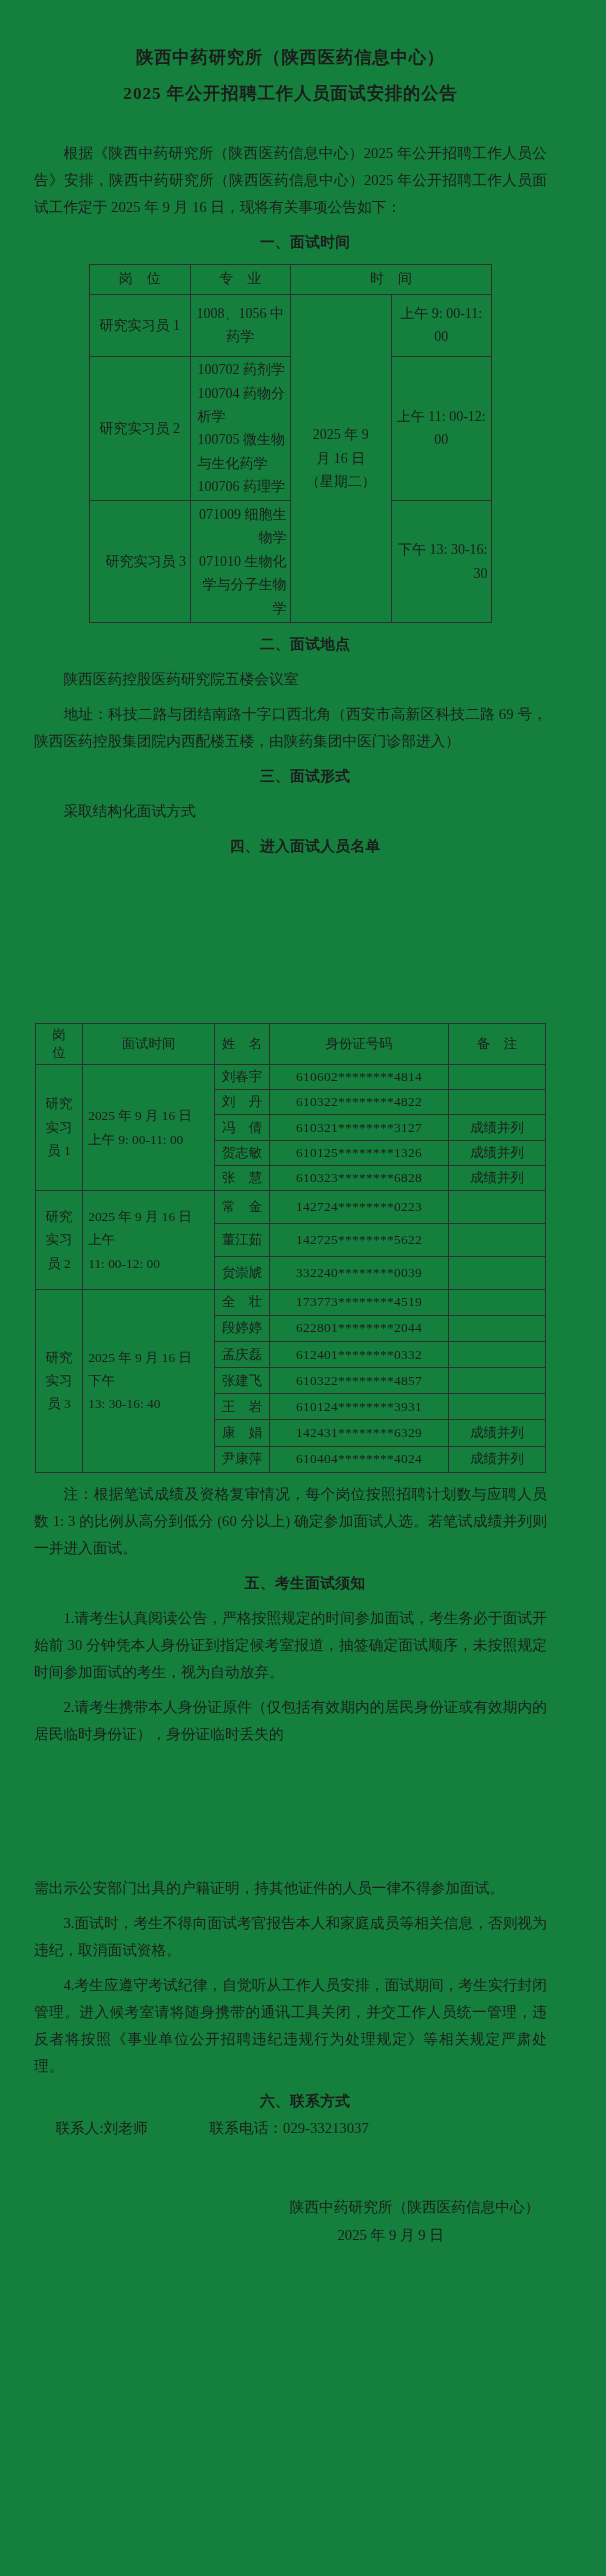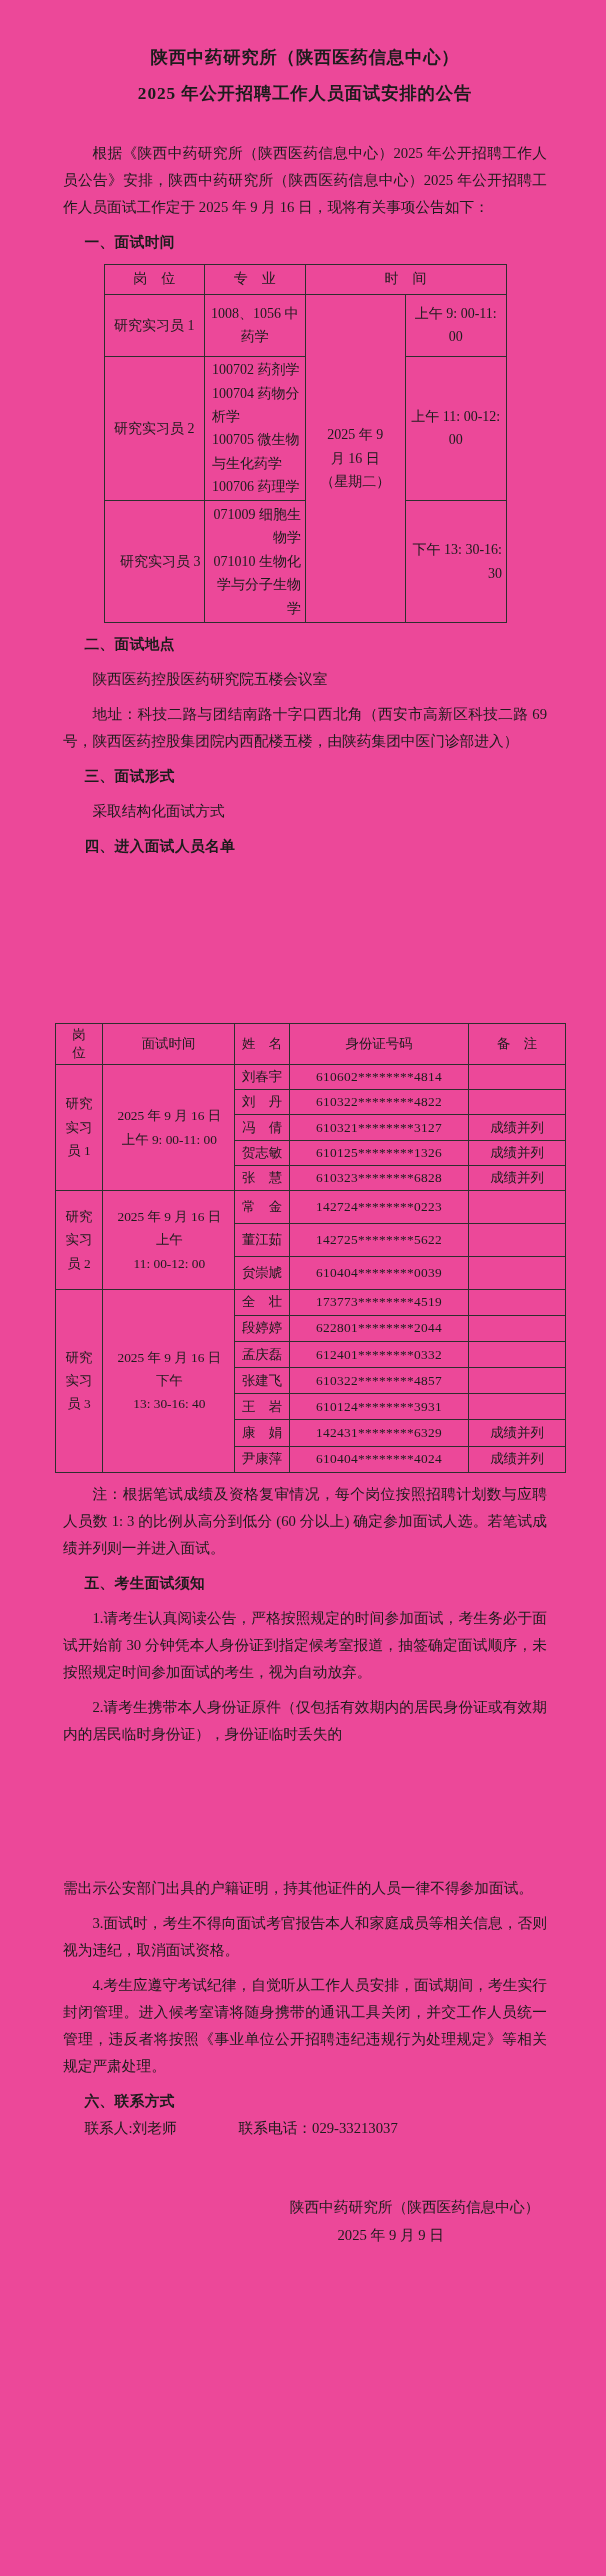"陕西中药研究所（陕西医药信息中心）" .page { background: #ec4899 -> #15803d; padding: 40px 52px 0 55px -> 40px 52px 0 26px }
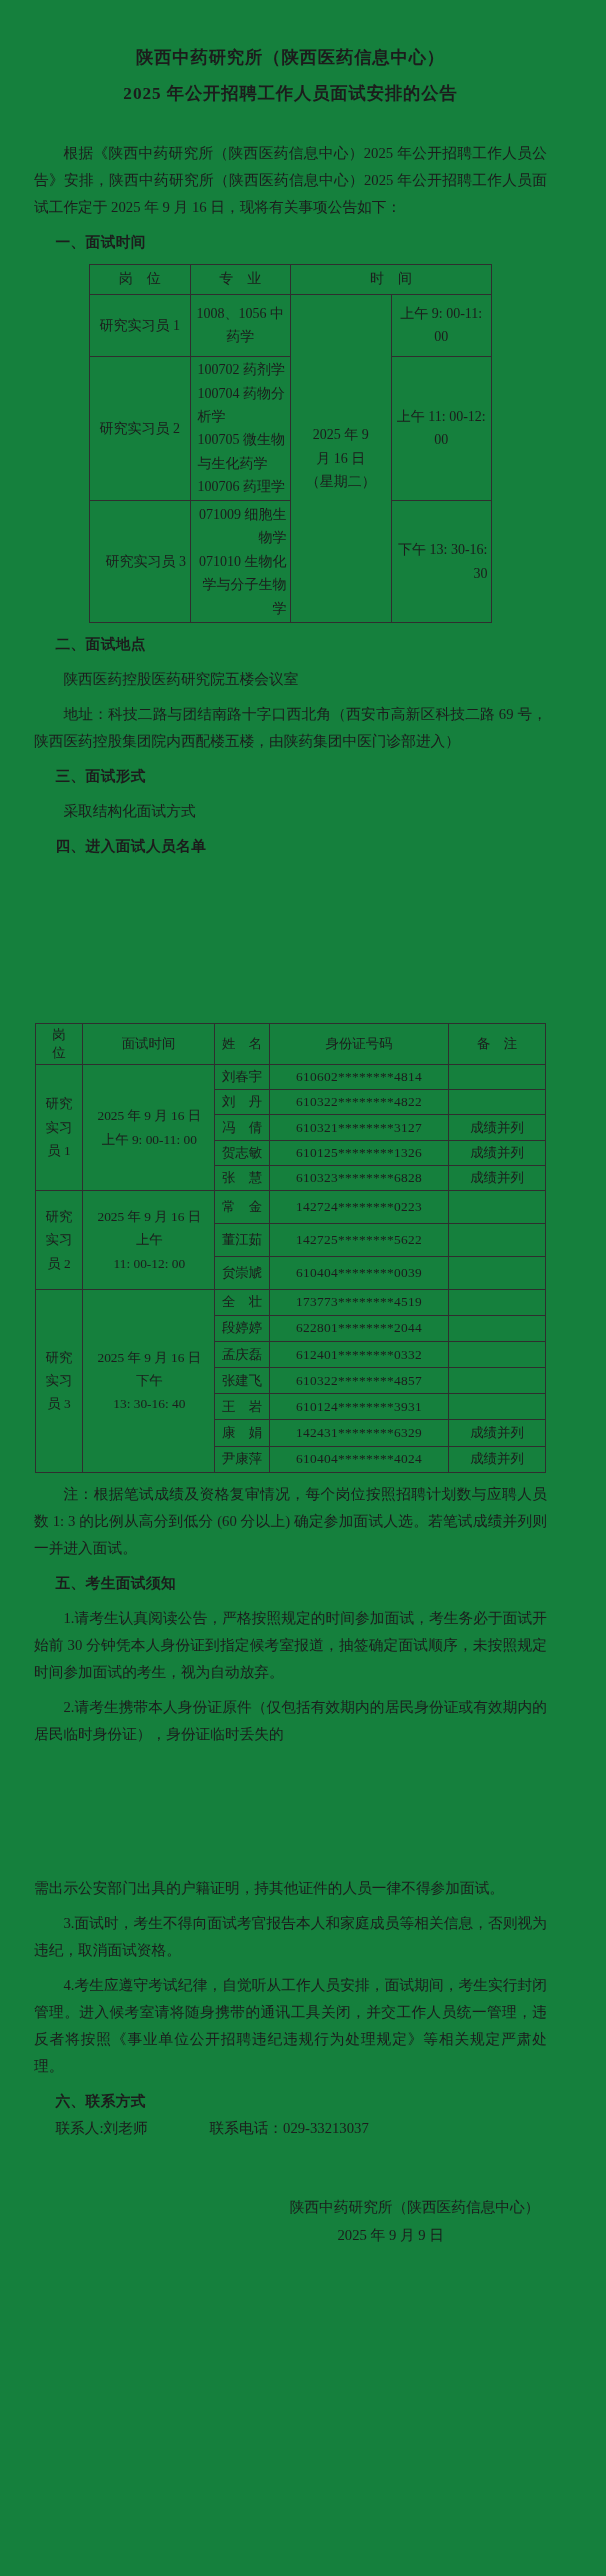"一、面试时间" .heading { text-align: none -> center }
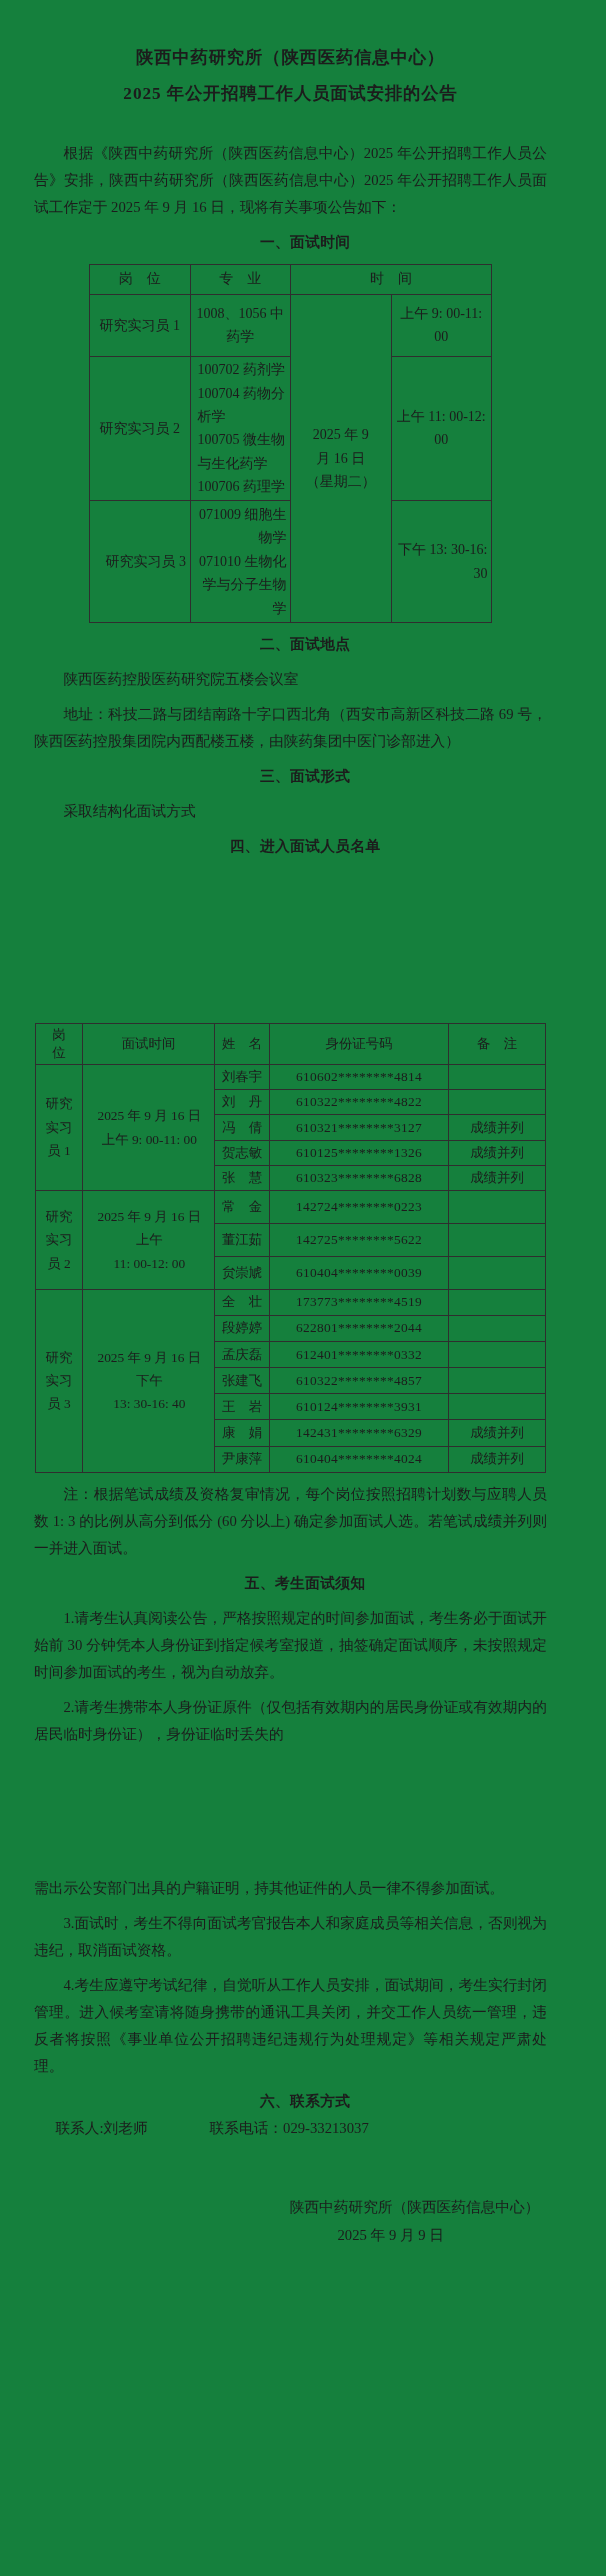"2025 年 9 月 16" #candidates-table td.timecell { text-align: center -> left }
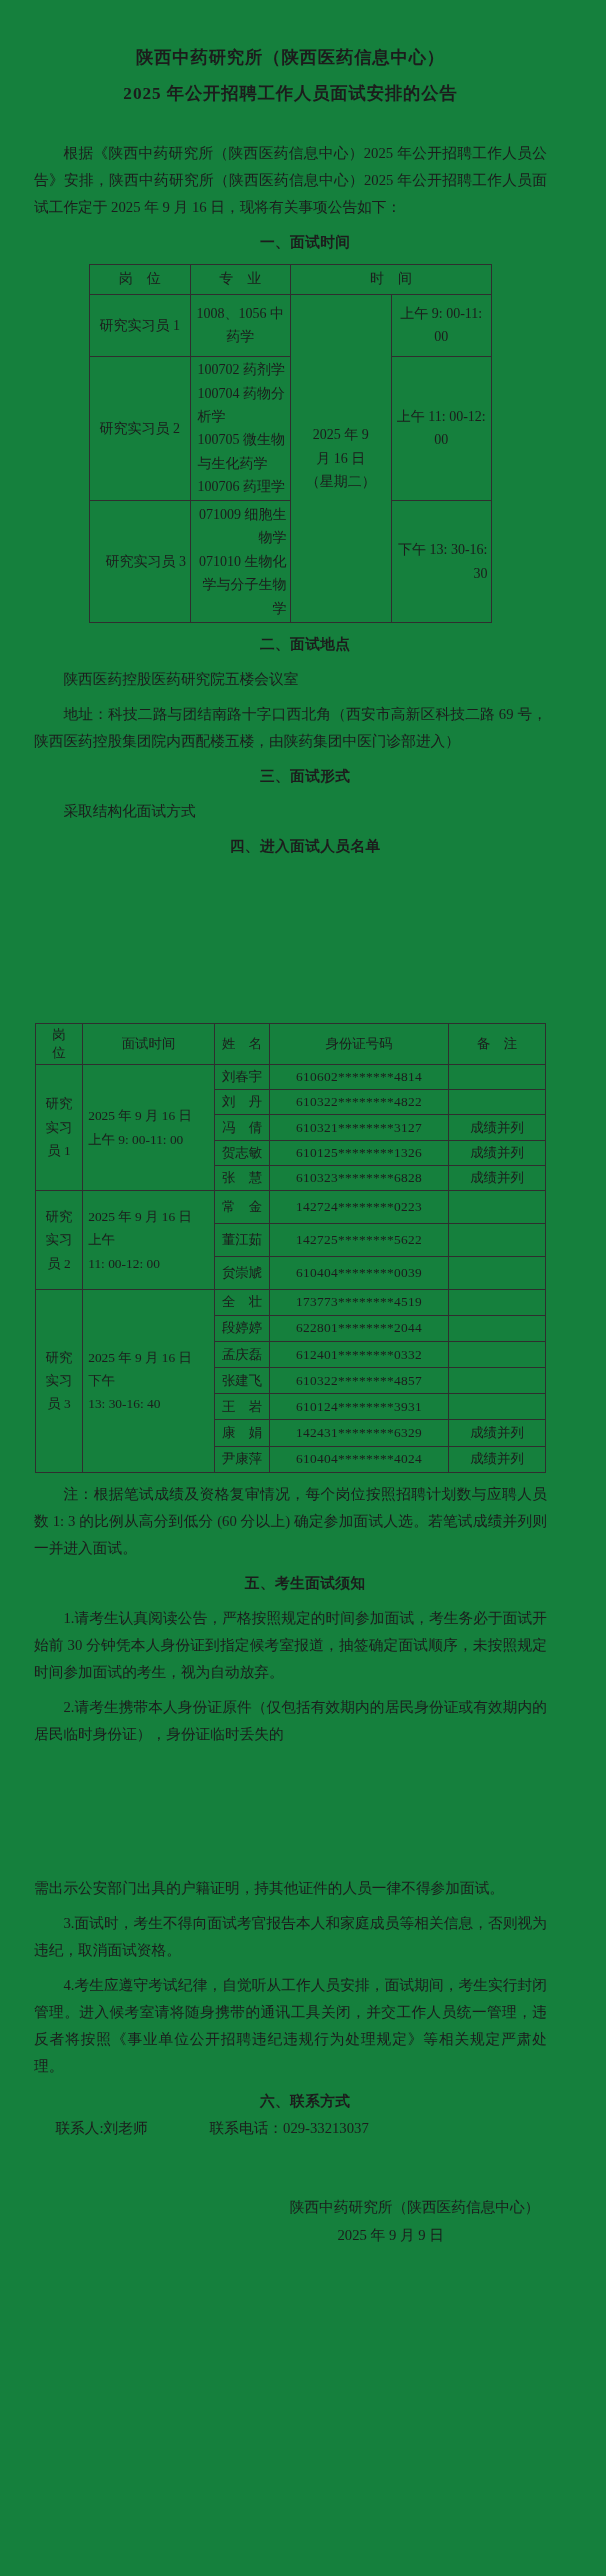"610404********0039" td.datarow { text: 610404 -> 332240 }
